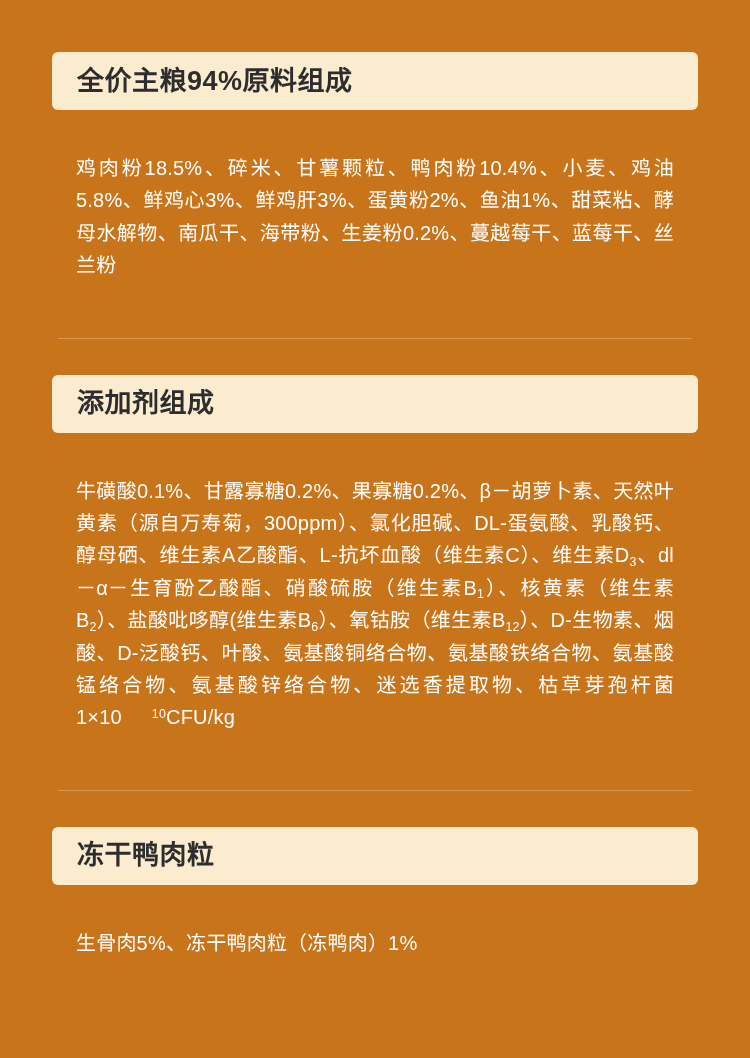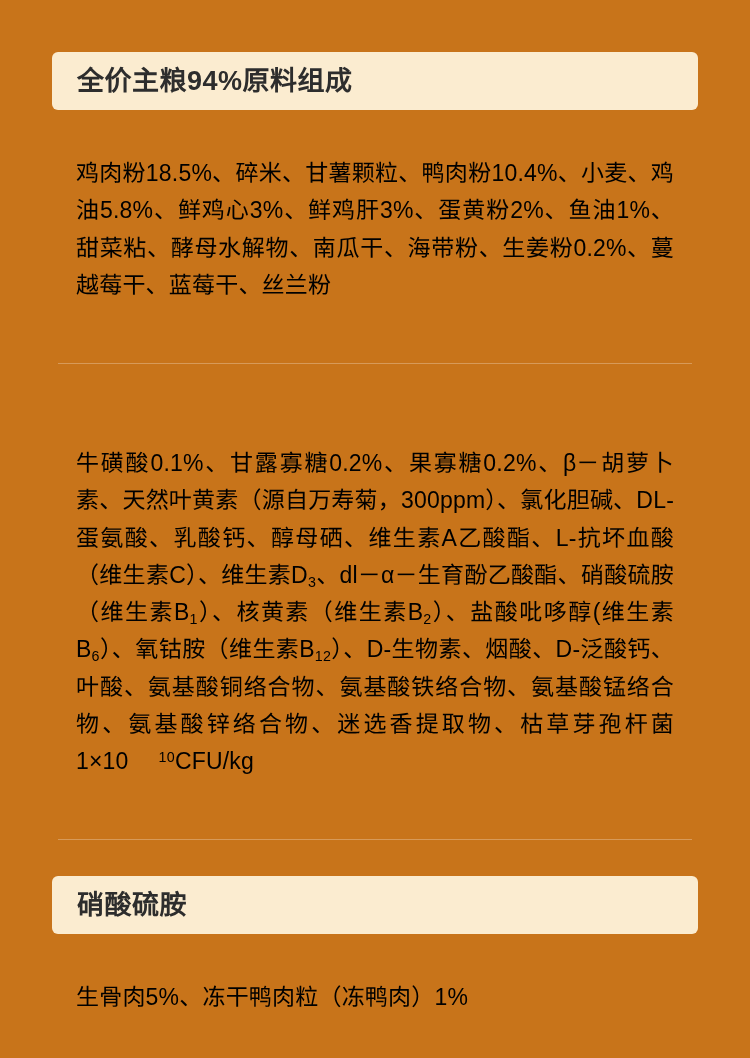"鸡肉粉18.5%、碎米、甘薯颗粒、鸭肉粉10.4%、小麦、鸡油5.8%、鲜鸡心3" .body-text { color: #000000 -> #ffffff; font-size: 23px -> 20px }
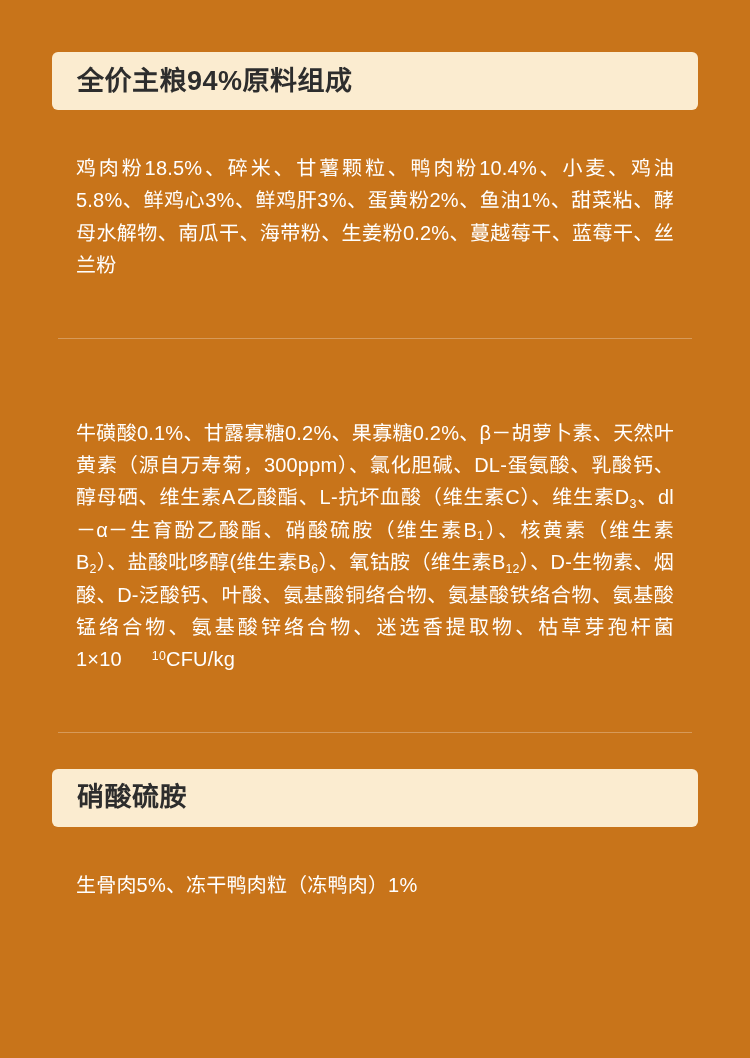"添加剂组成" div.section-header { html: none -> <div> <span>添加剂组成</span> </div> }
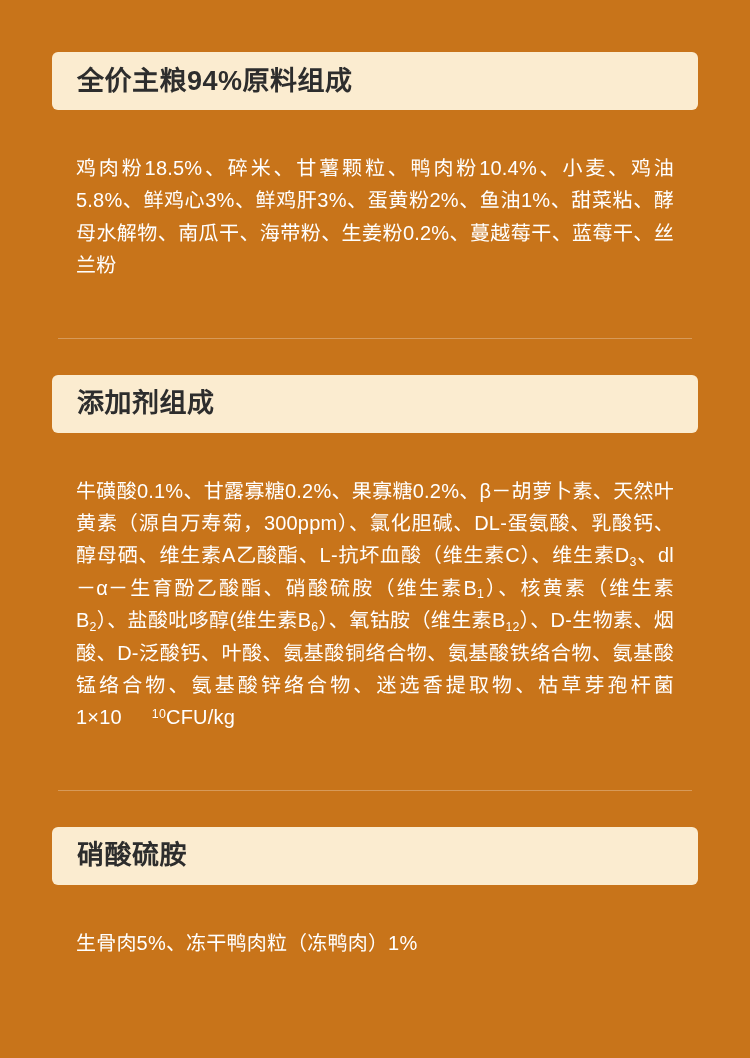"硝酸硫胺" span.section-title { text: 硝酸硫胺 -> 冻干鸭肉粒 }
